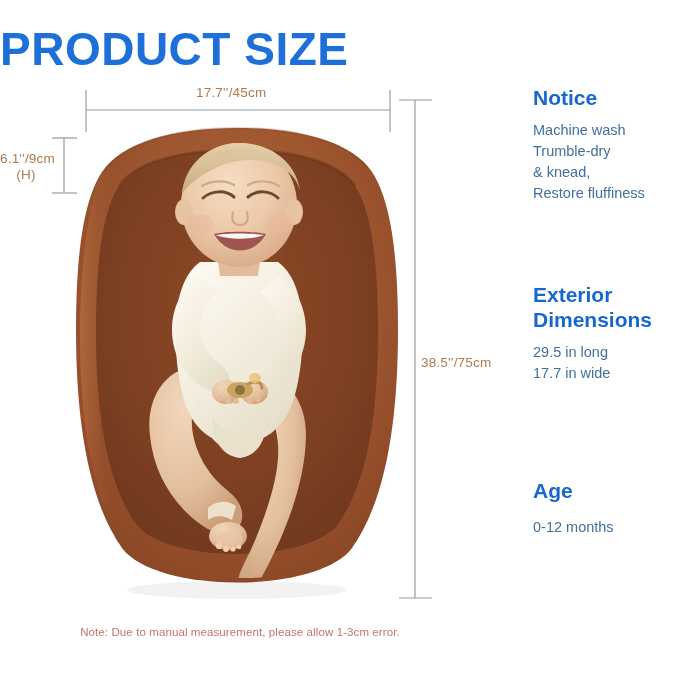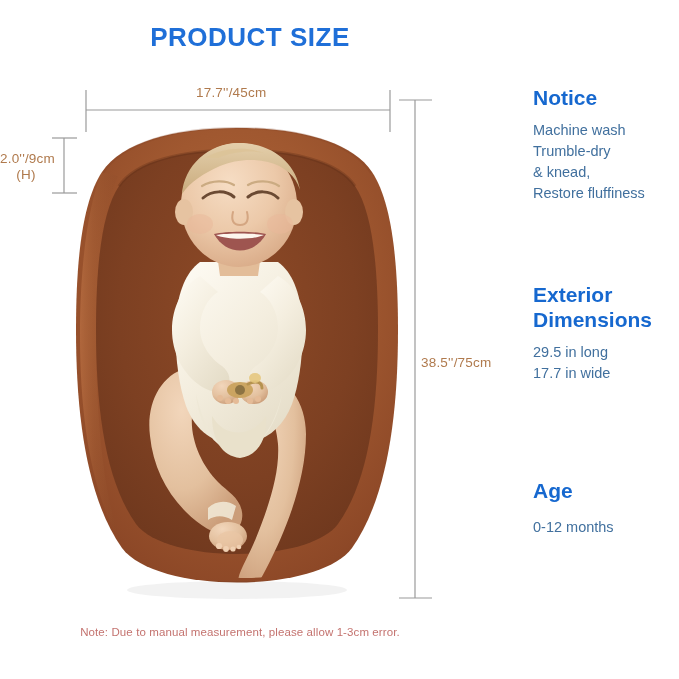"PRODUCT SIZE" .page-title { font-size: 26px -> 46px; text-align: center -> none }
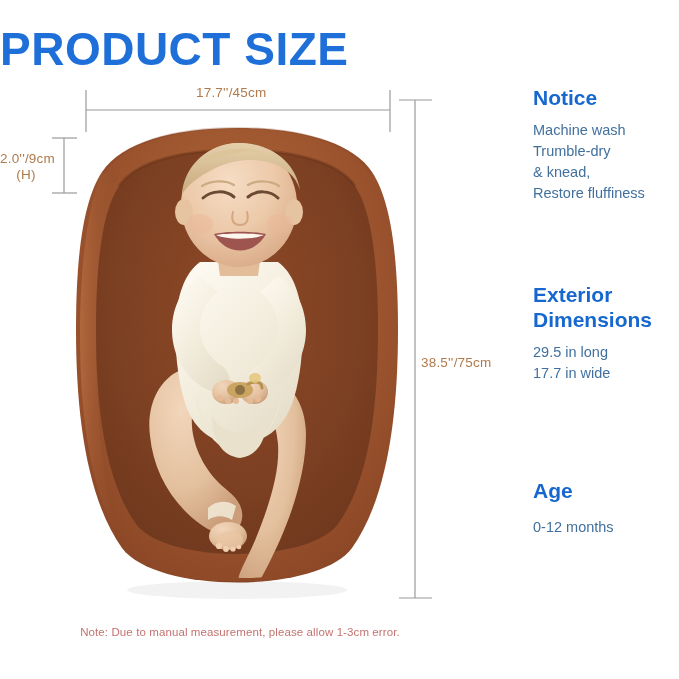"2.0''/9cm" span { text: 2.0''/9cm -> 6.1''/9cm }
